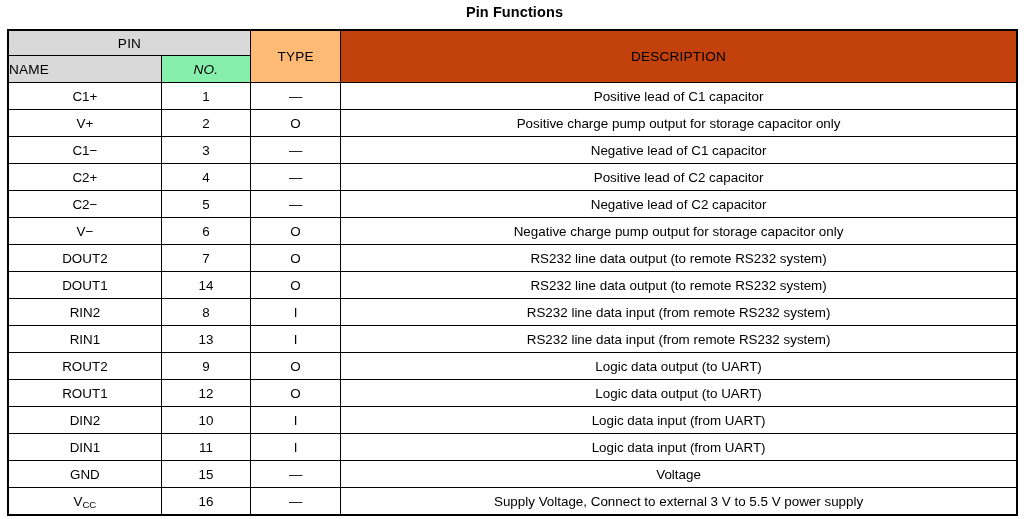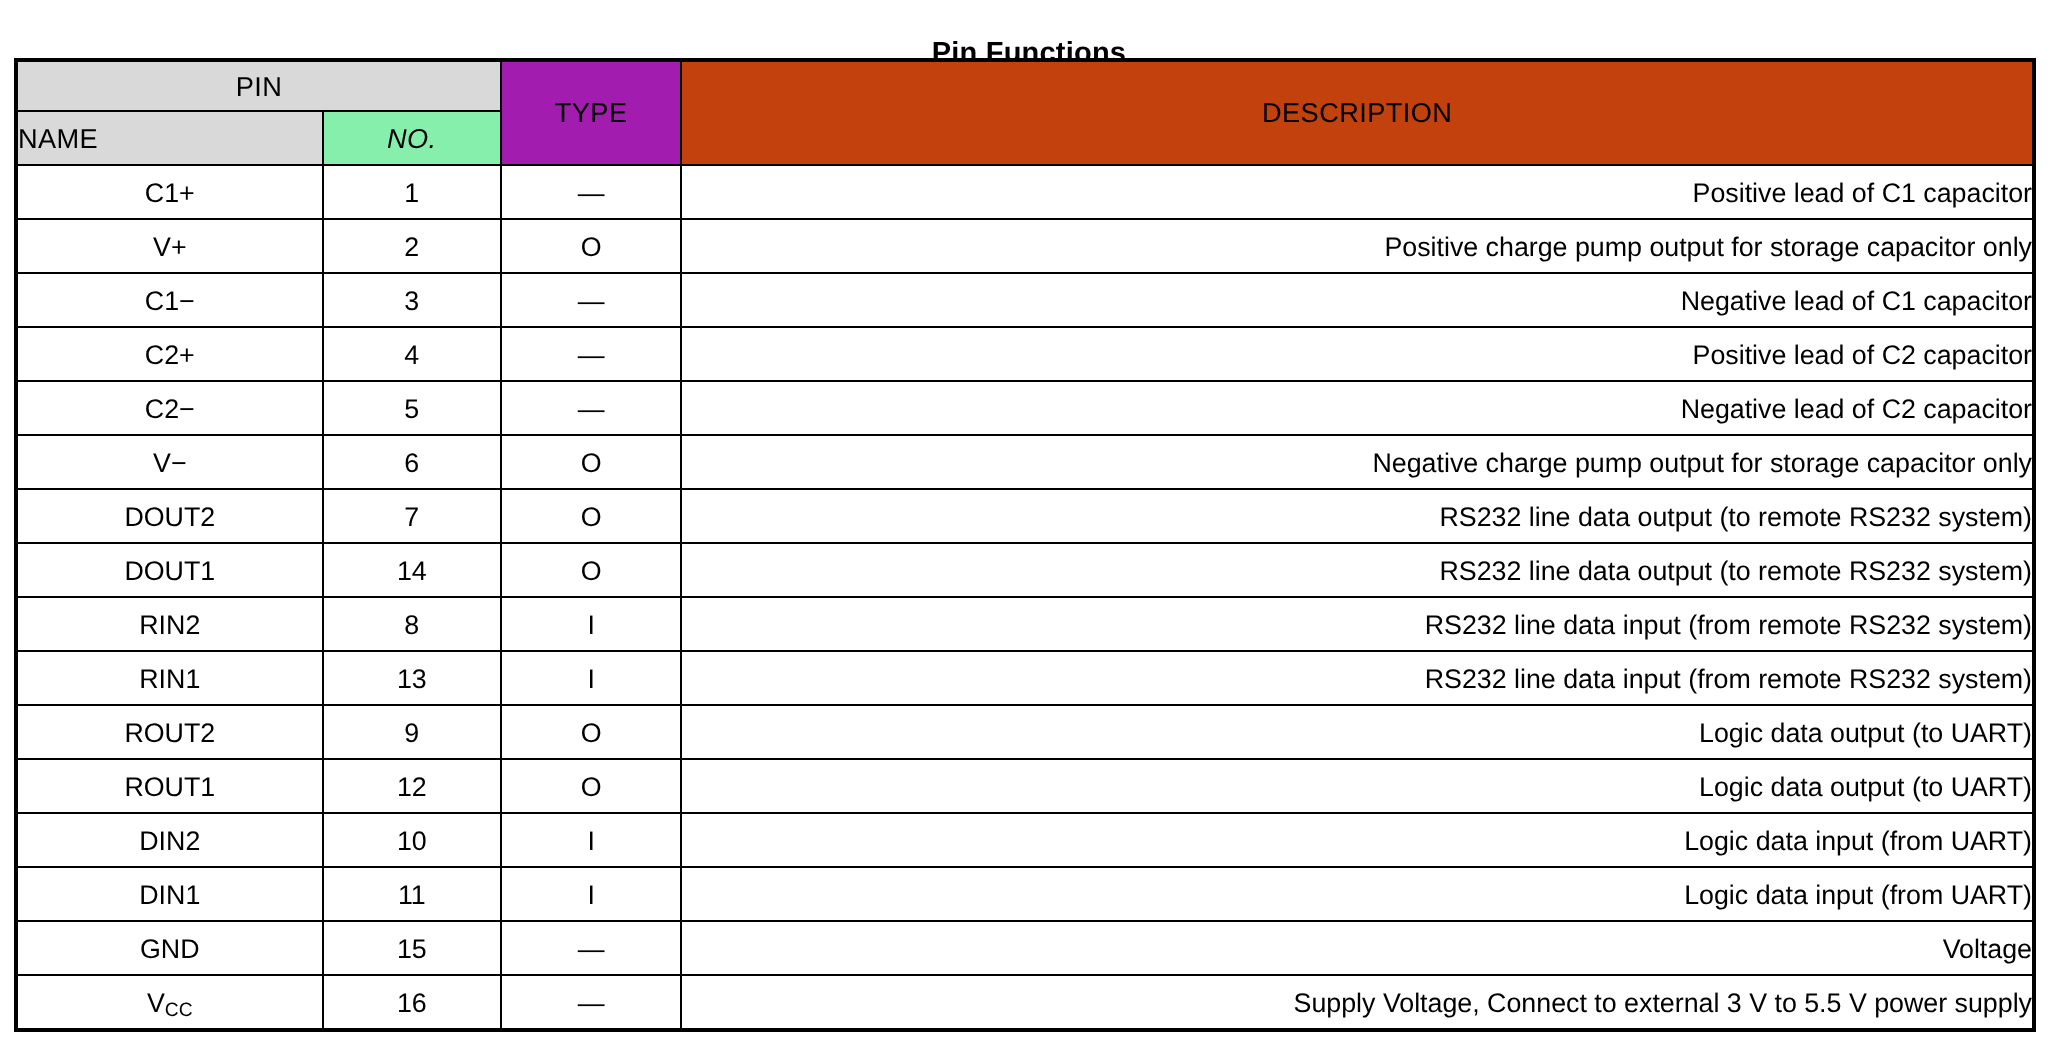"Pin Functions" .table-title { padding-top: 20px -> 5px }
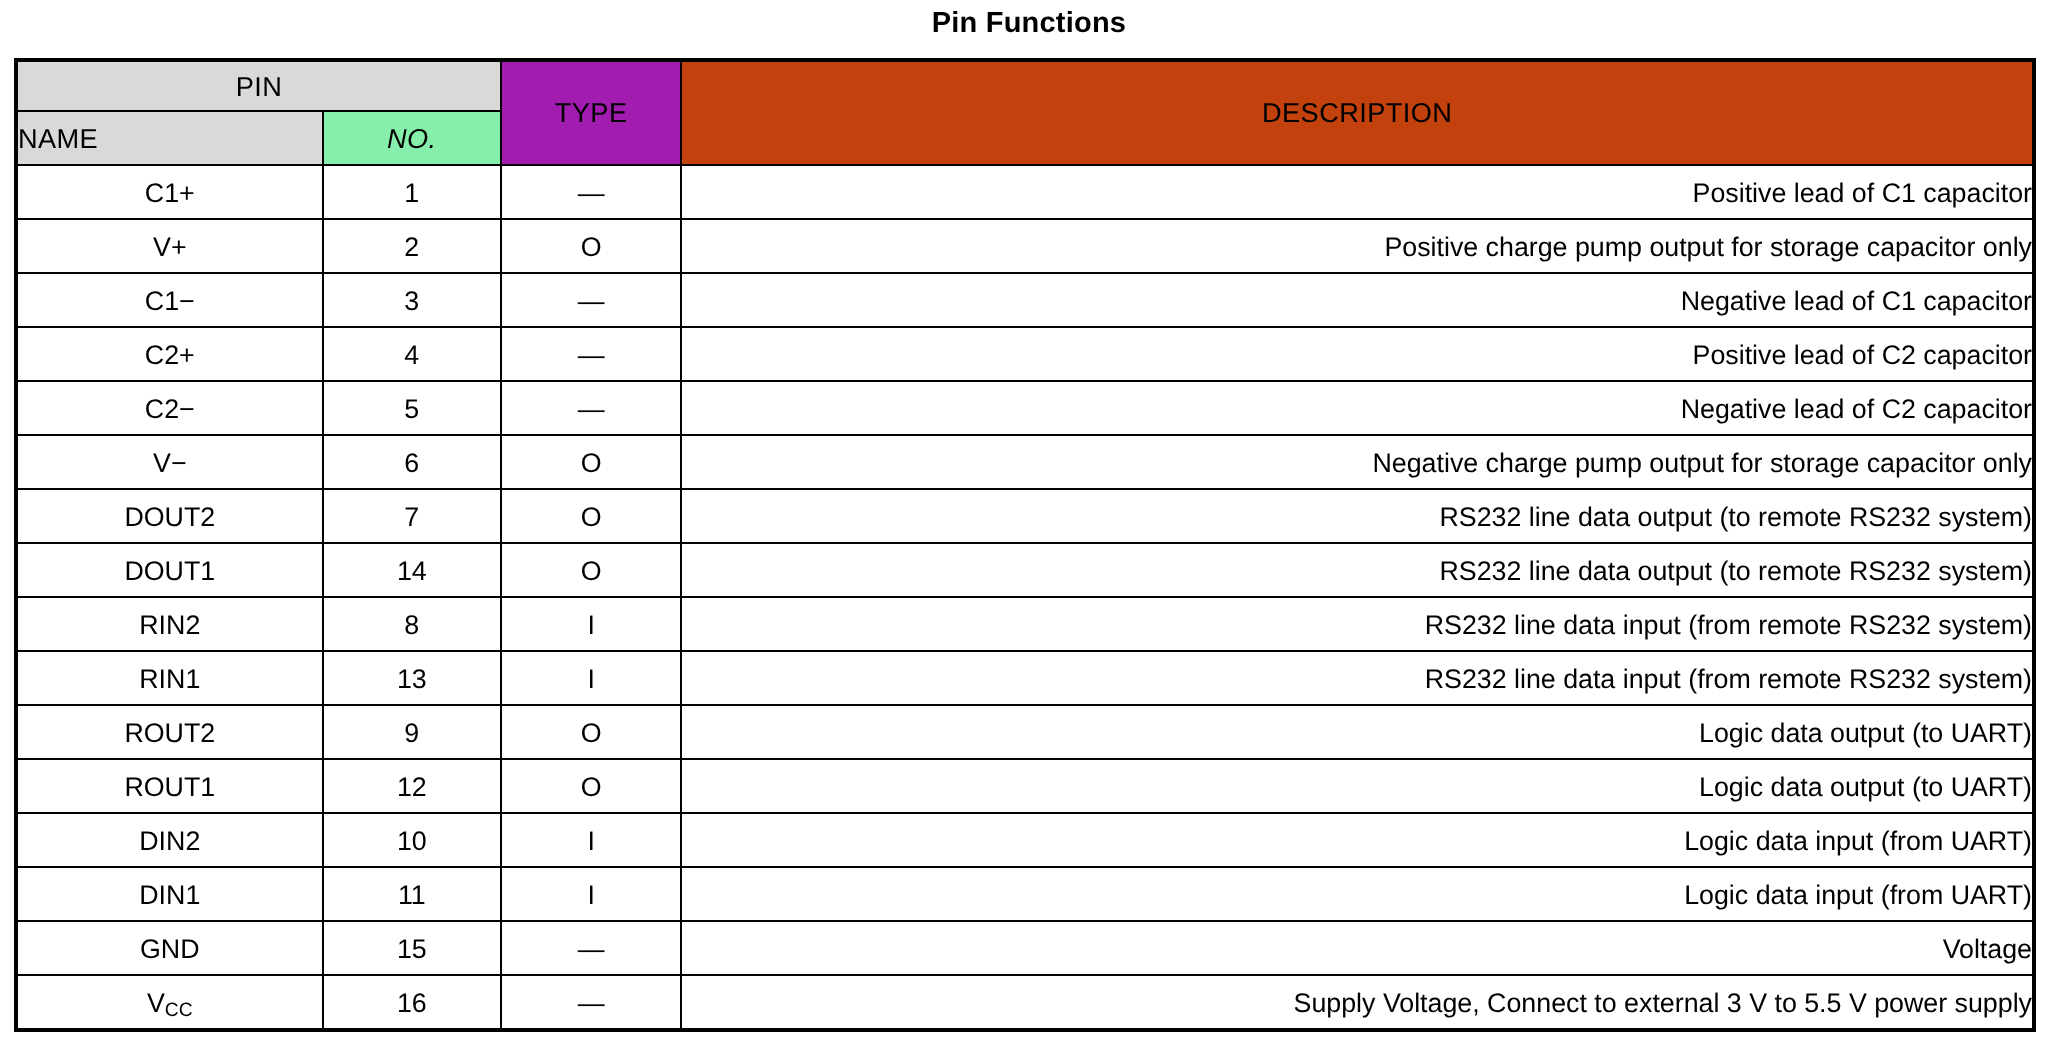"TYPE" th.type-head { background: #a21caf -> #fdba74 }
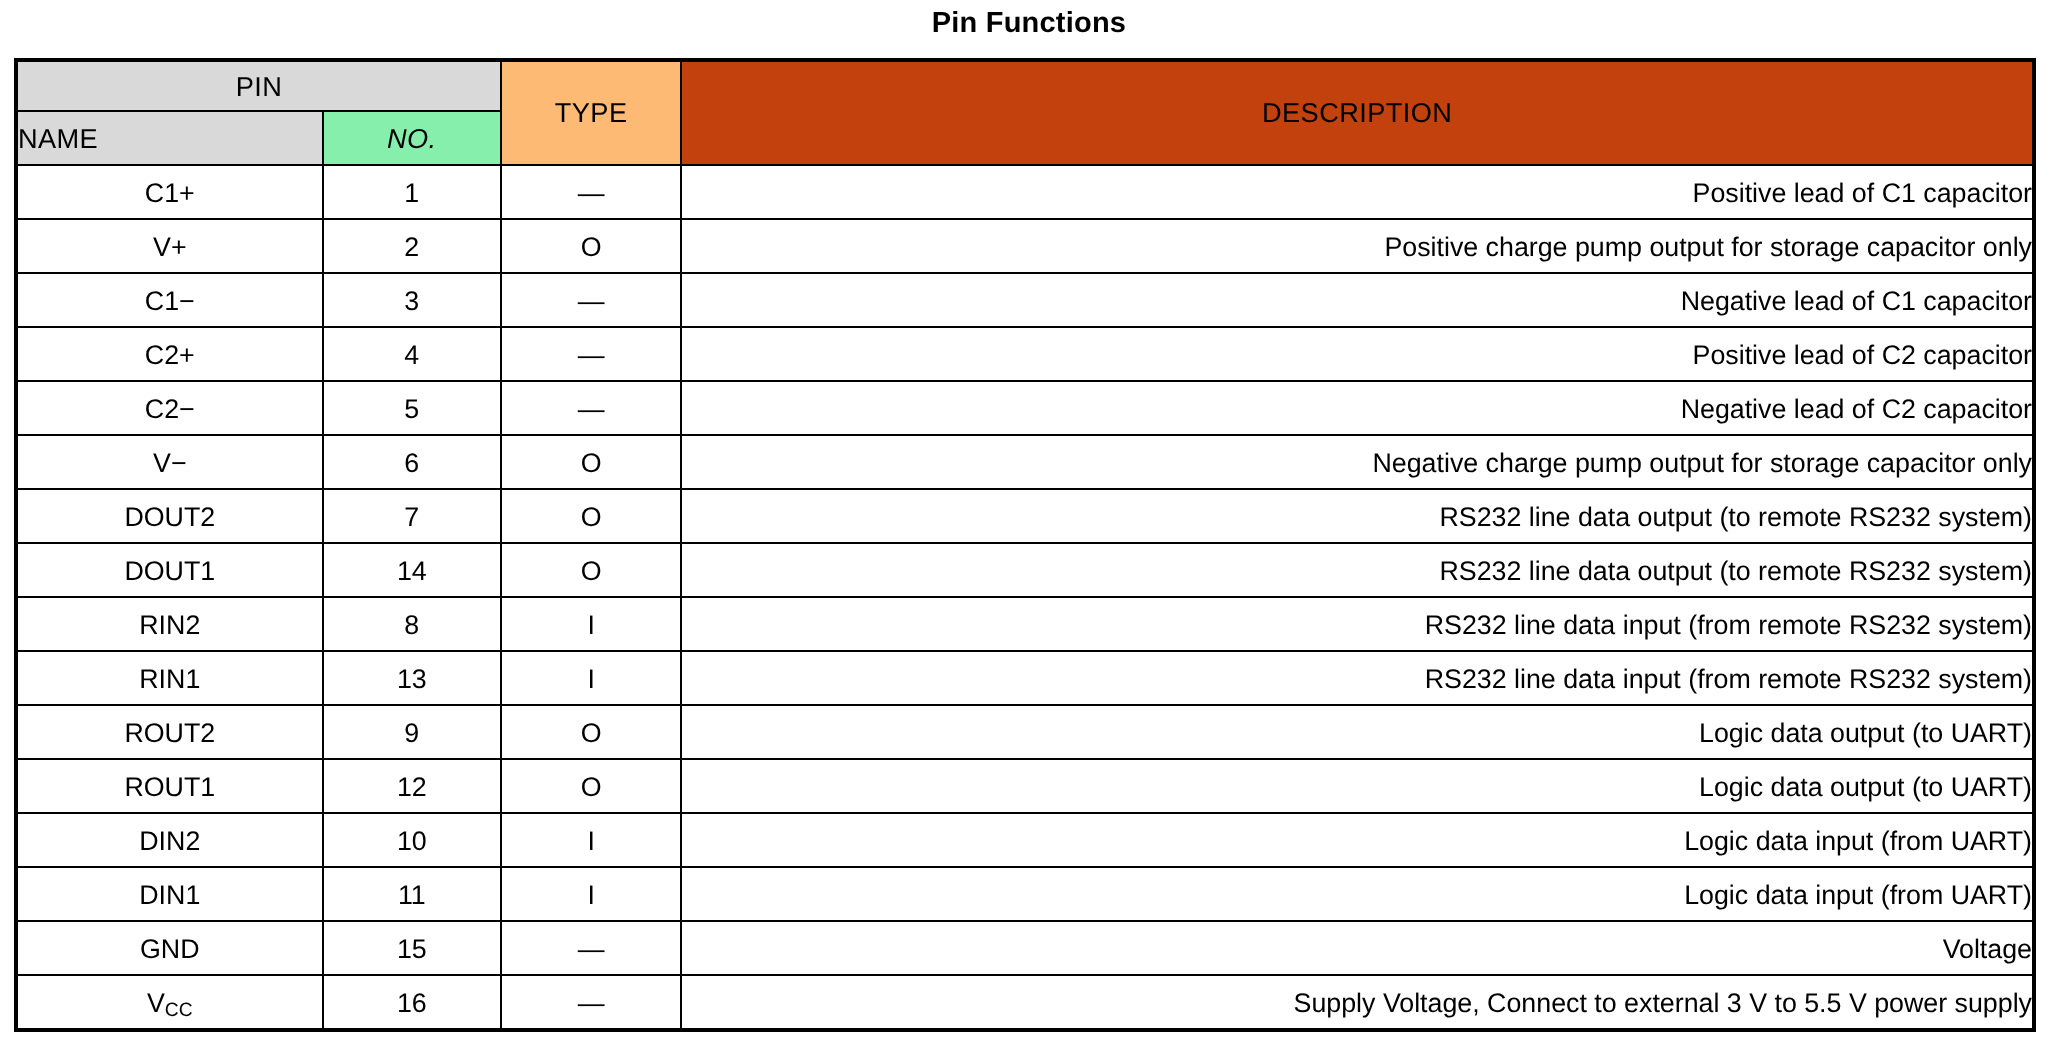"Positive lead of C1 capacitor" td.col-desc { text-align: right -> center }
